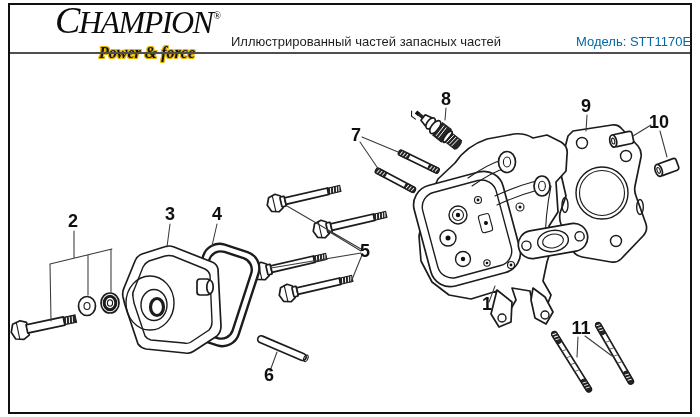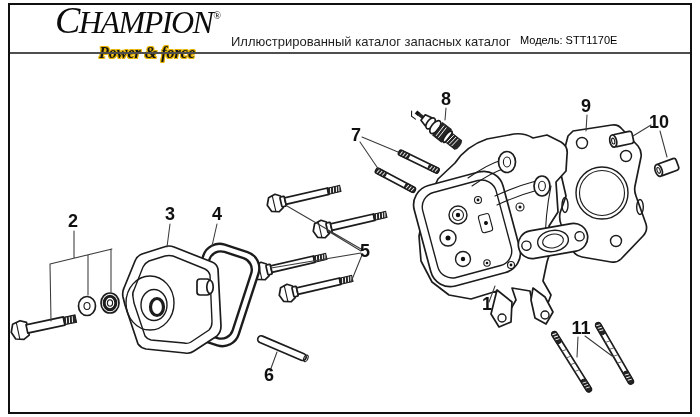"Иллюстрированный каталог запасных" div.title { text: каталог запасных каталог -> частей запасных частей }
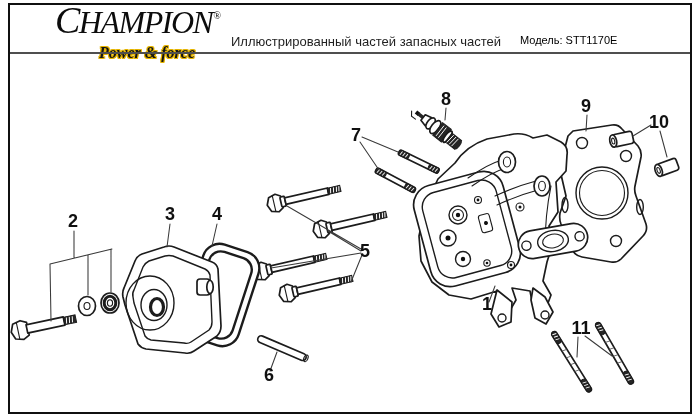"Модель: STT1170E" .model { color: #000000 -> #0369a1; font-size: 11px -> 13px; left: 520px -> 576px }
